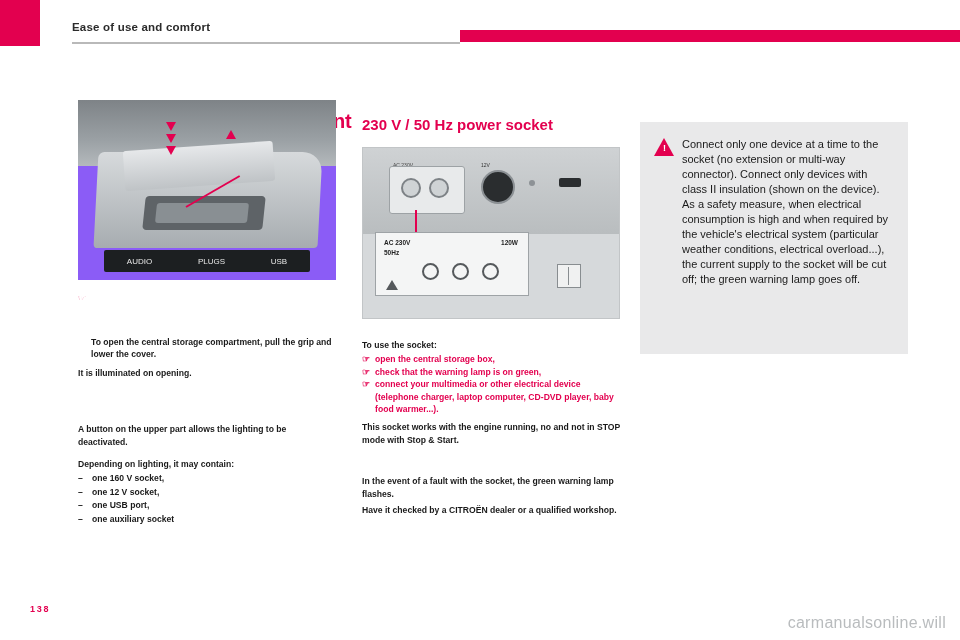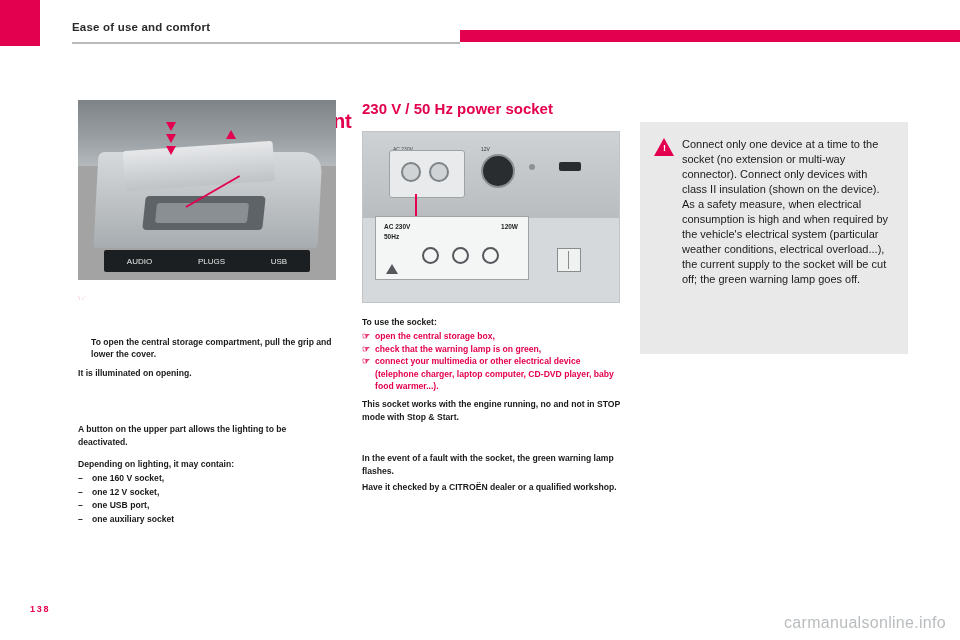"230 V / 50 Hz" .col2 { top: 100px -> 116px }
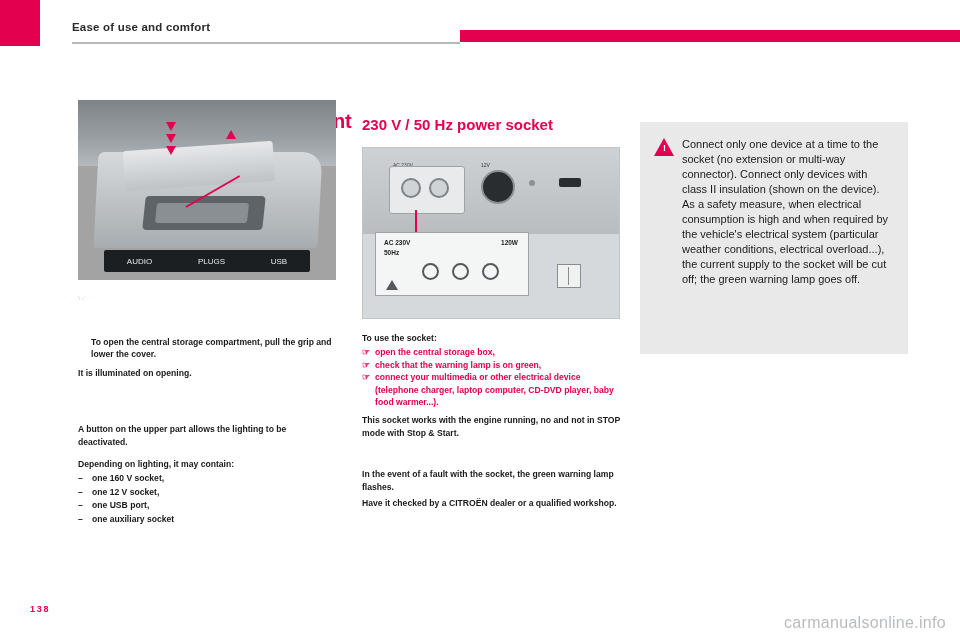"AUDIO" .photo1 { background: #a3a3a3 -> #8b5cf6 }
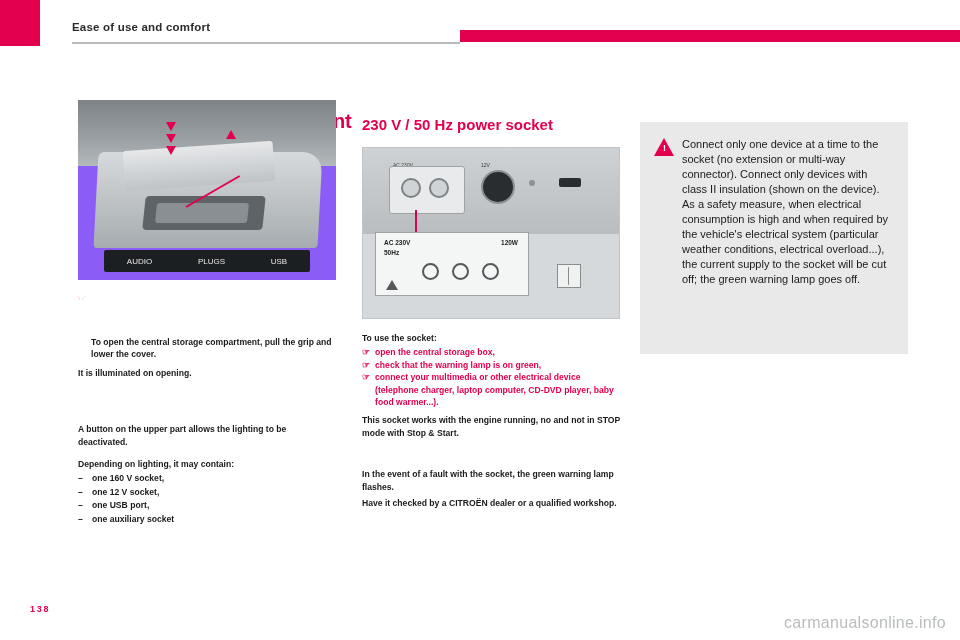"To use the socket:" div.body-text { margin-top: 13px -> 20px }
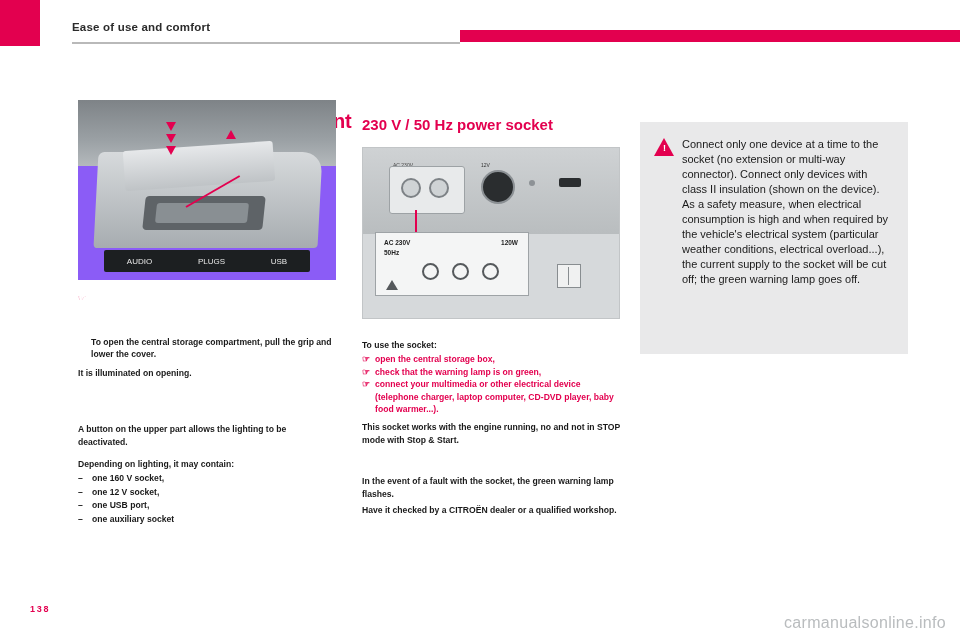"carmanualsonline.info" div.watermark { text: carmanualsonline.info -> carmanualsonline.will }
